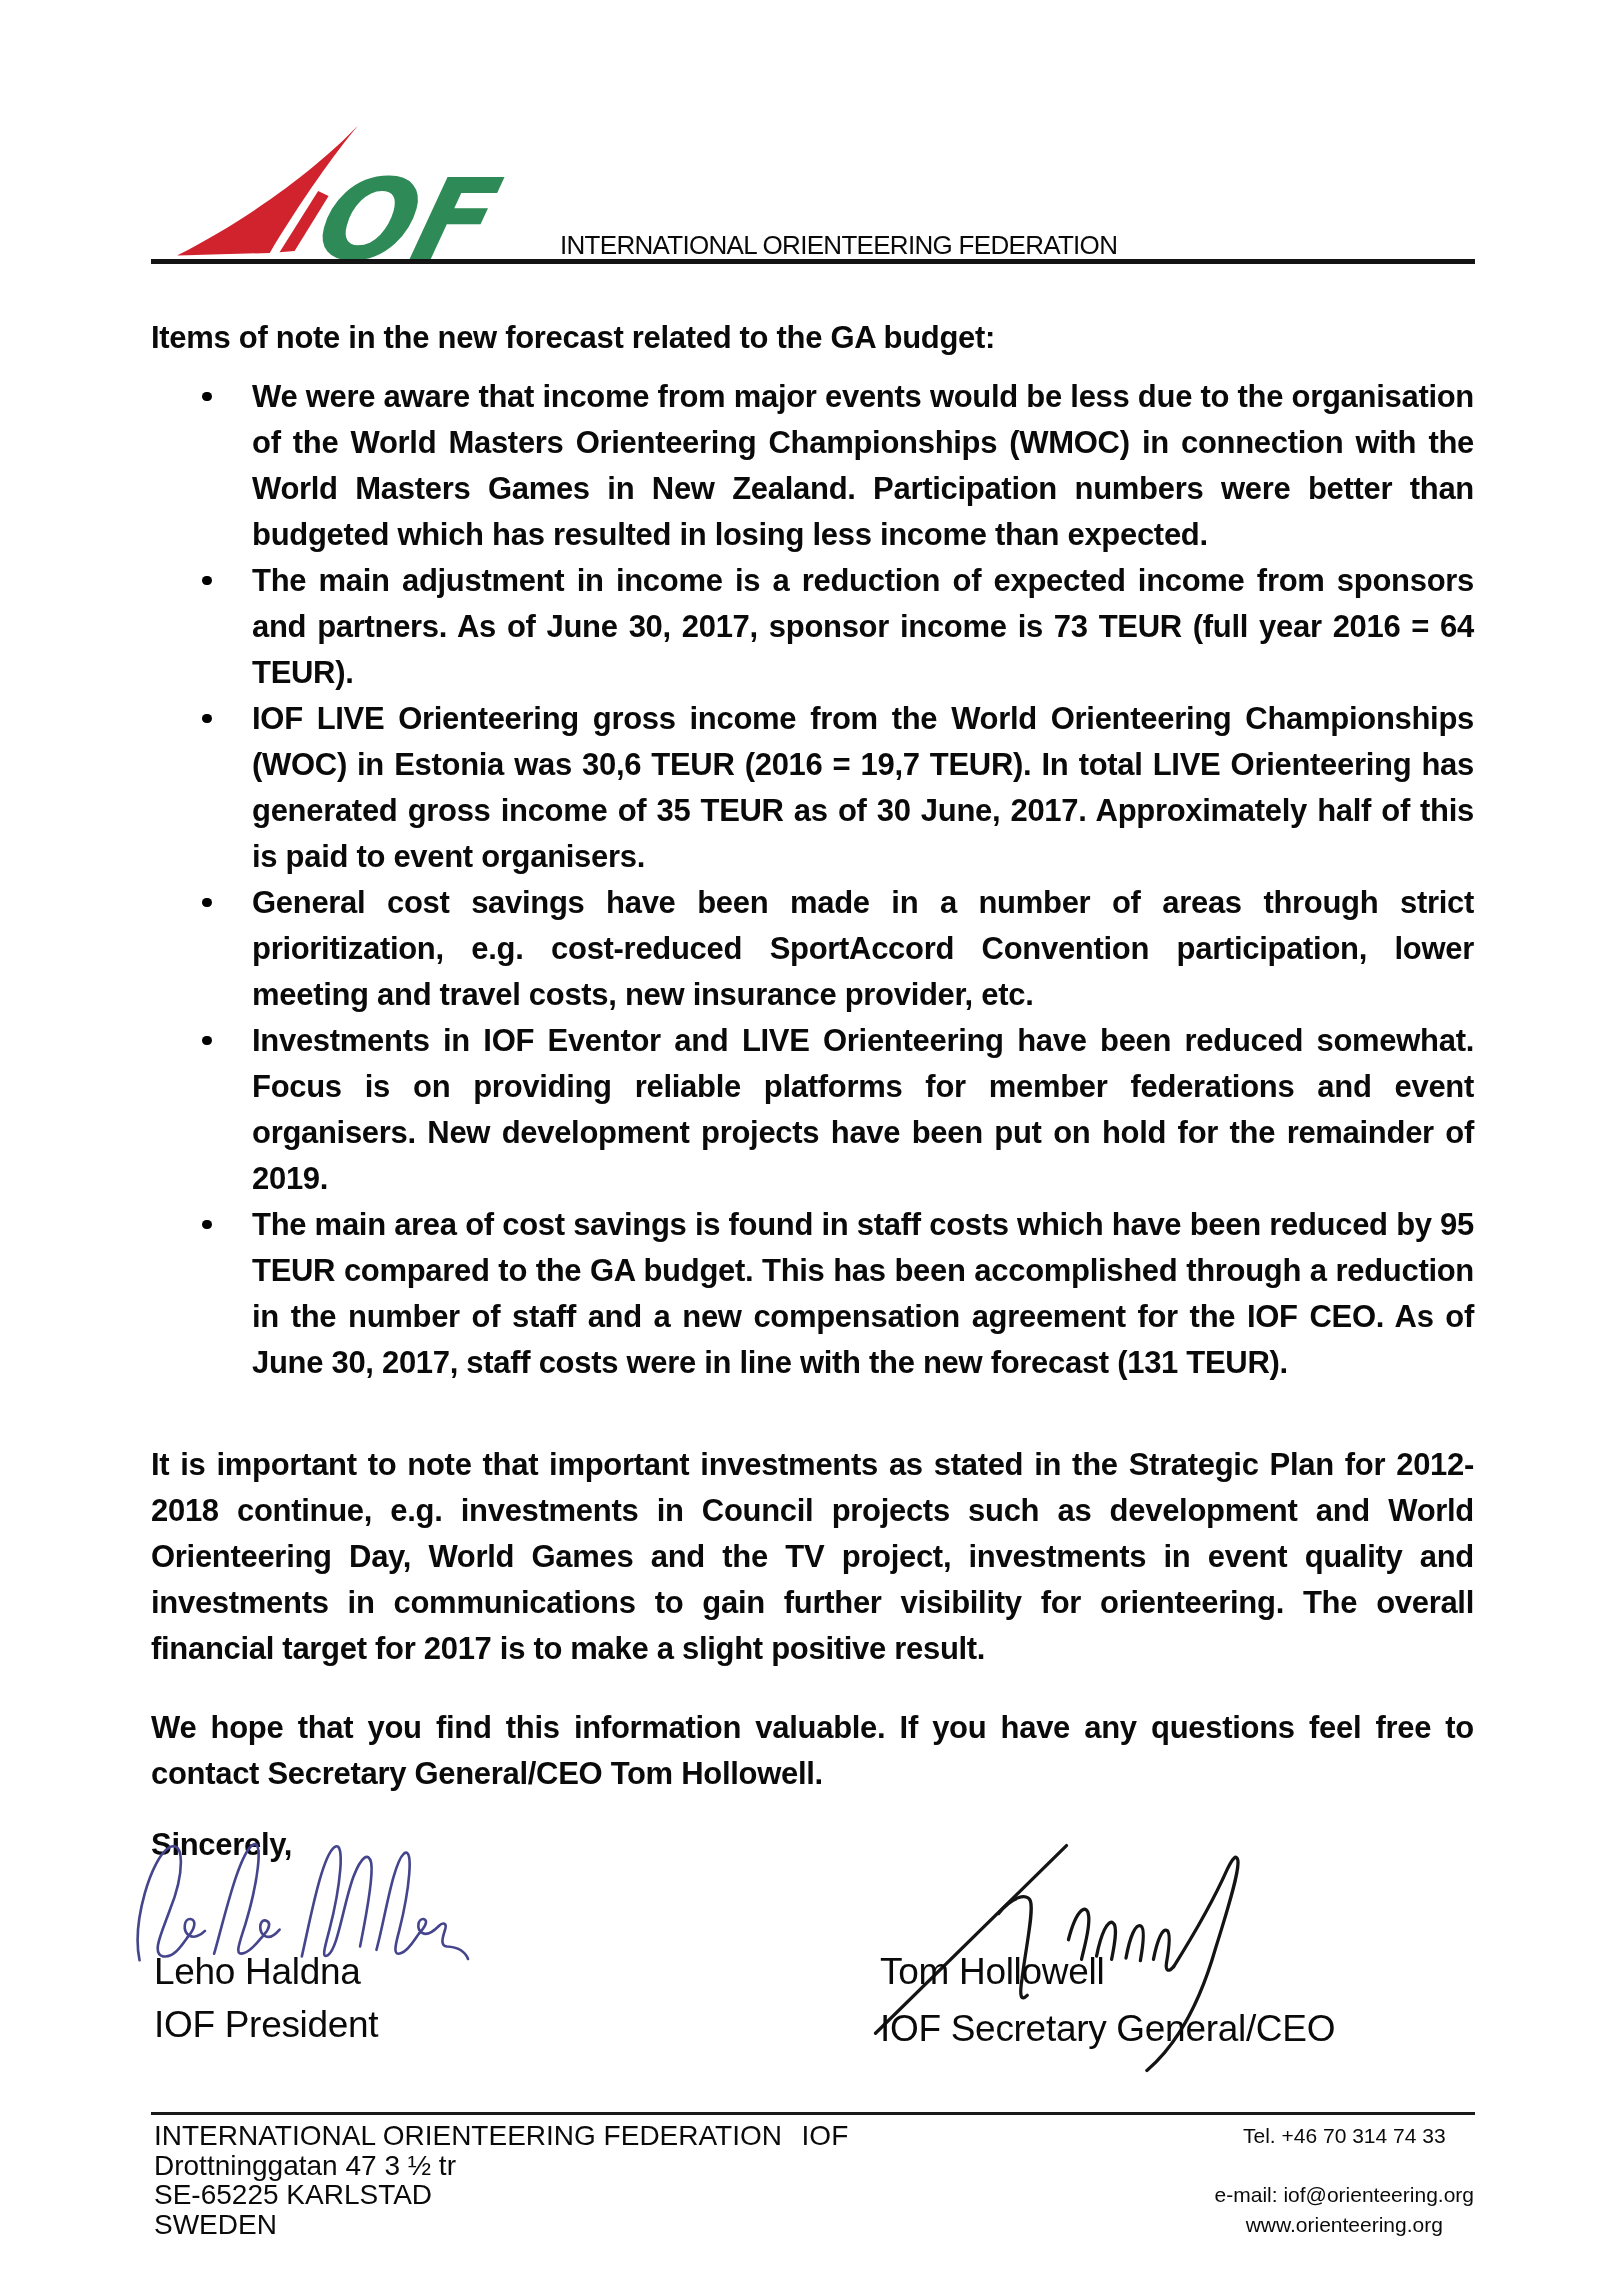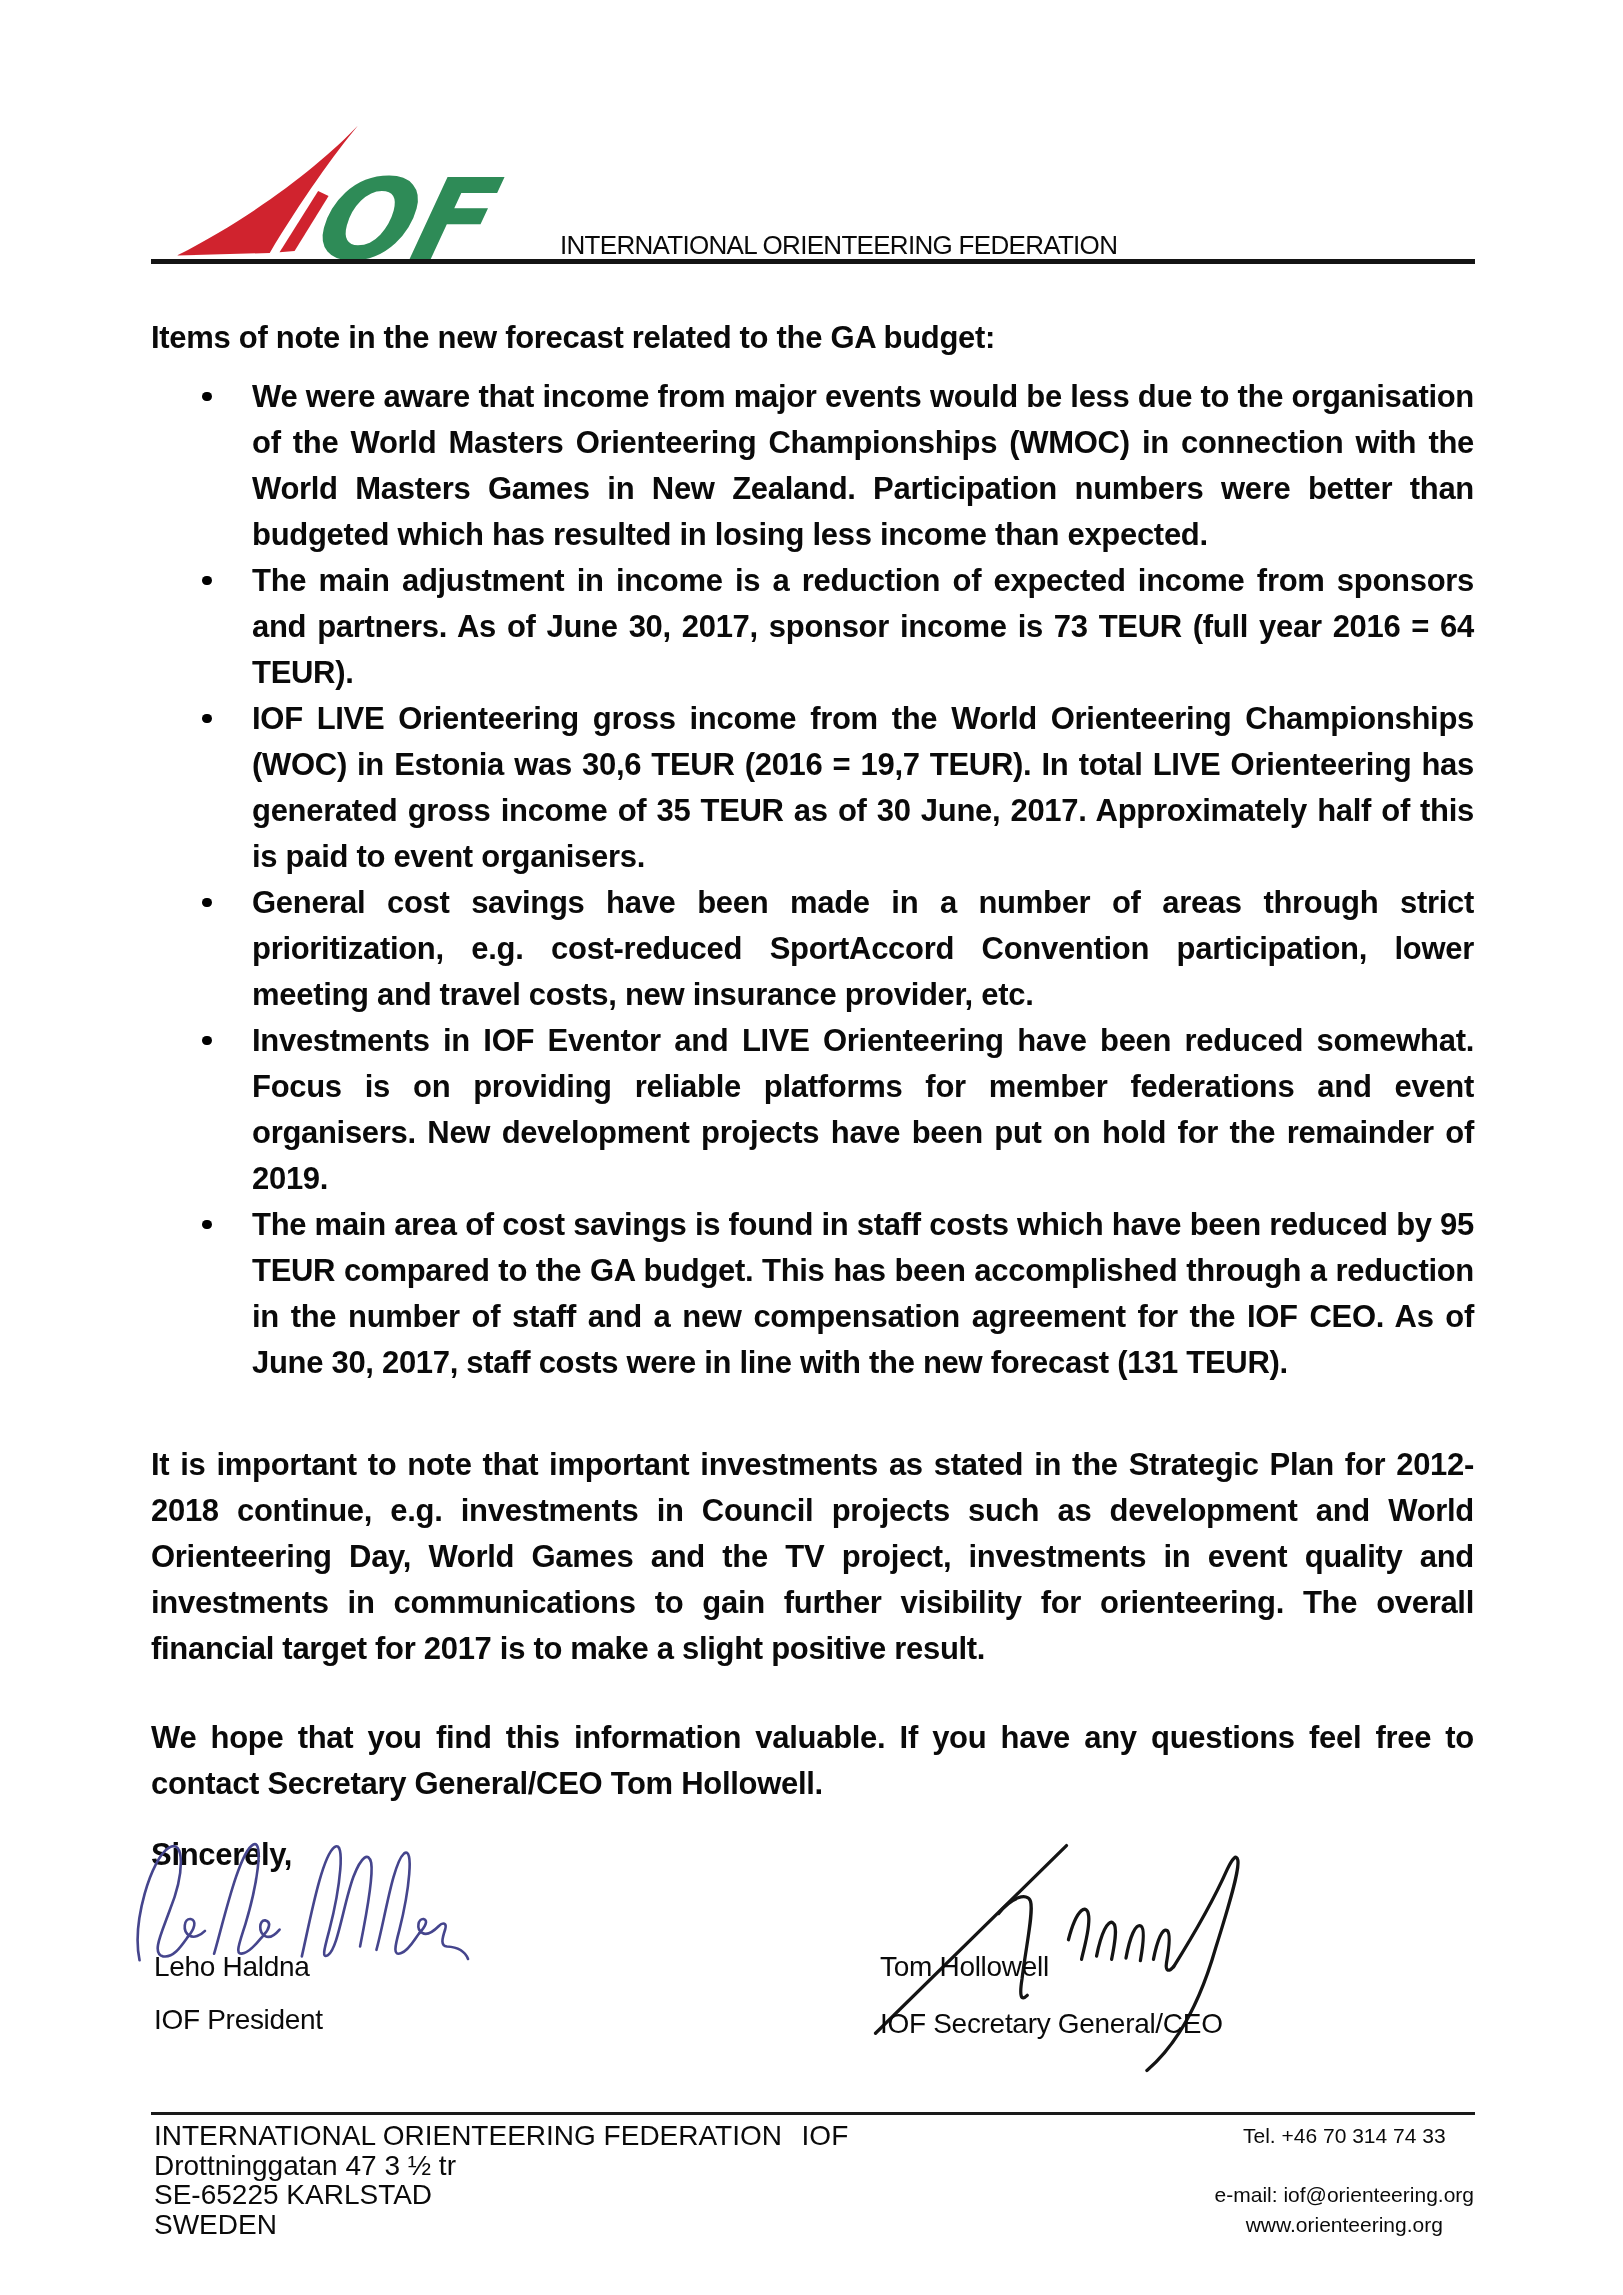"We hope that you find" p.contact { margin-top: 43px -> 33px }
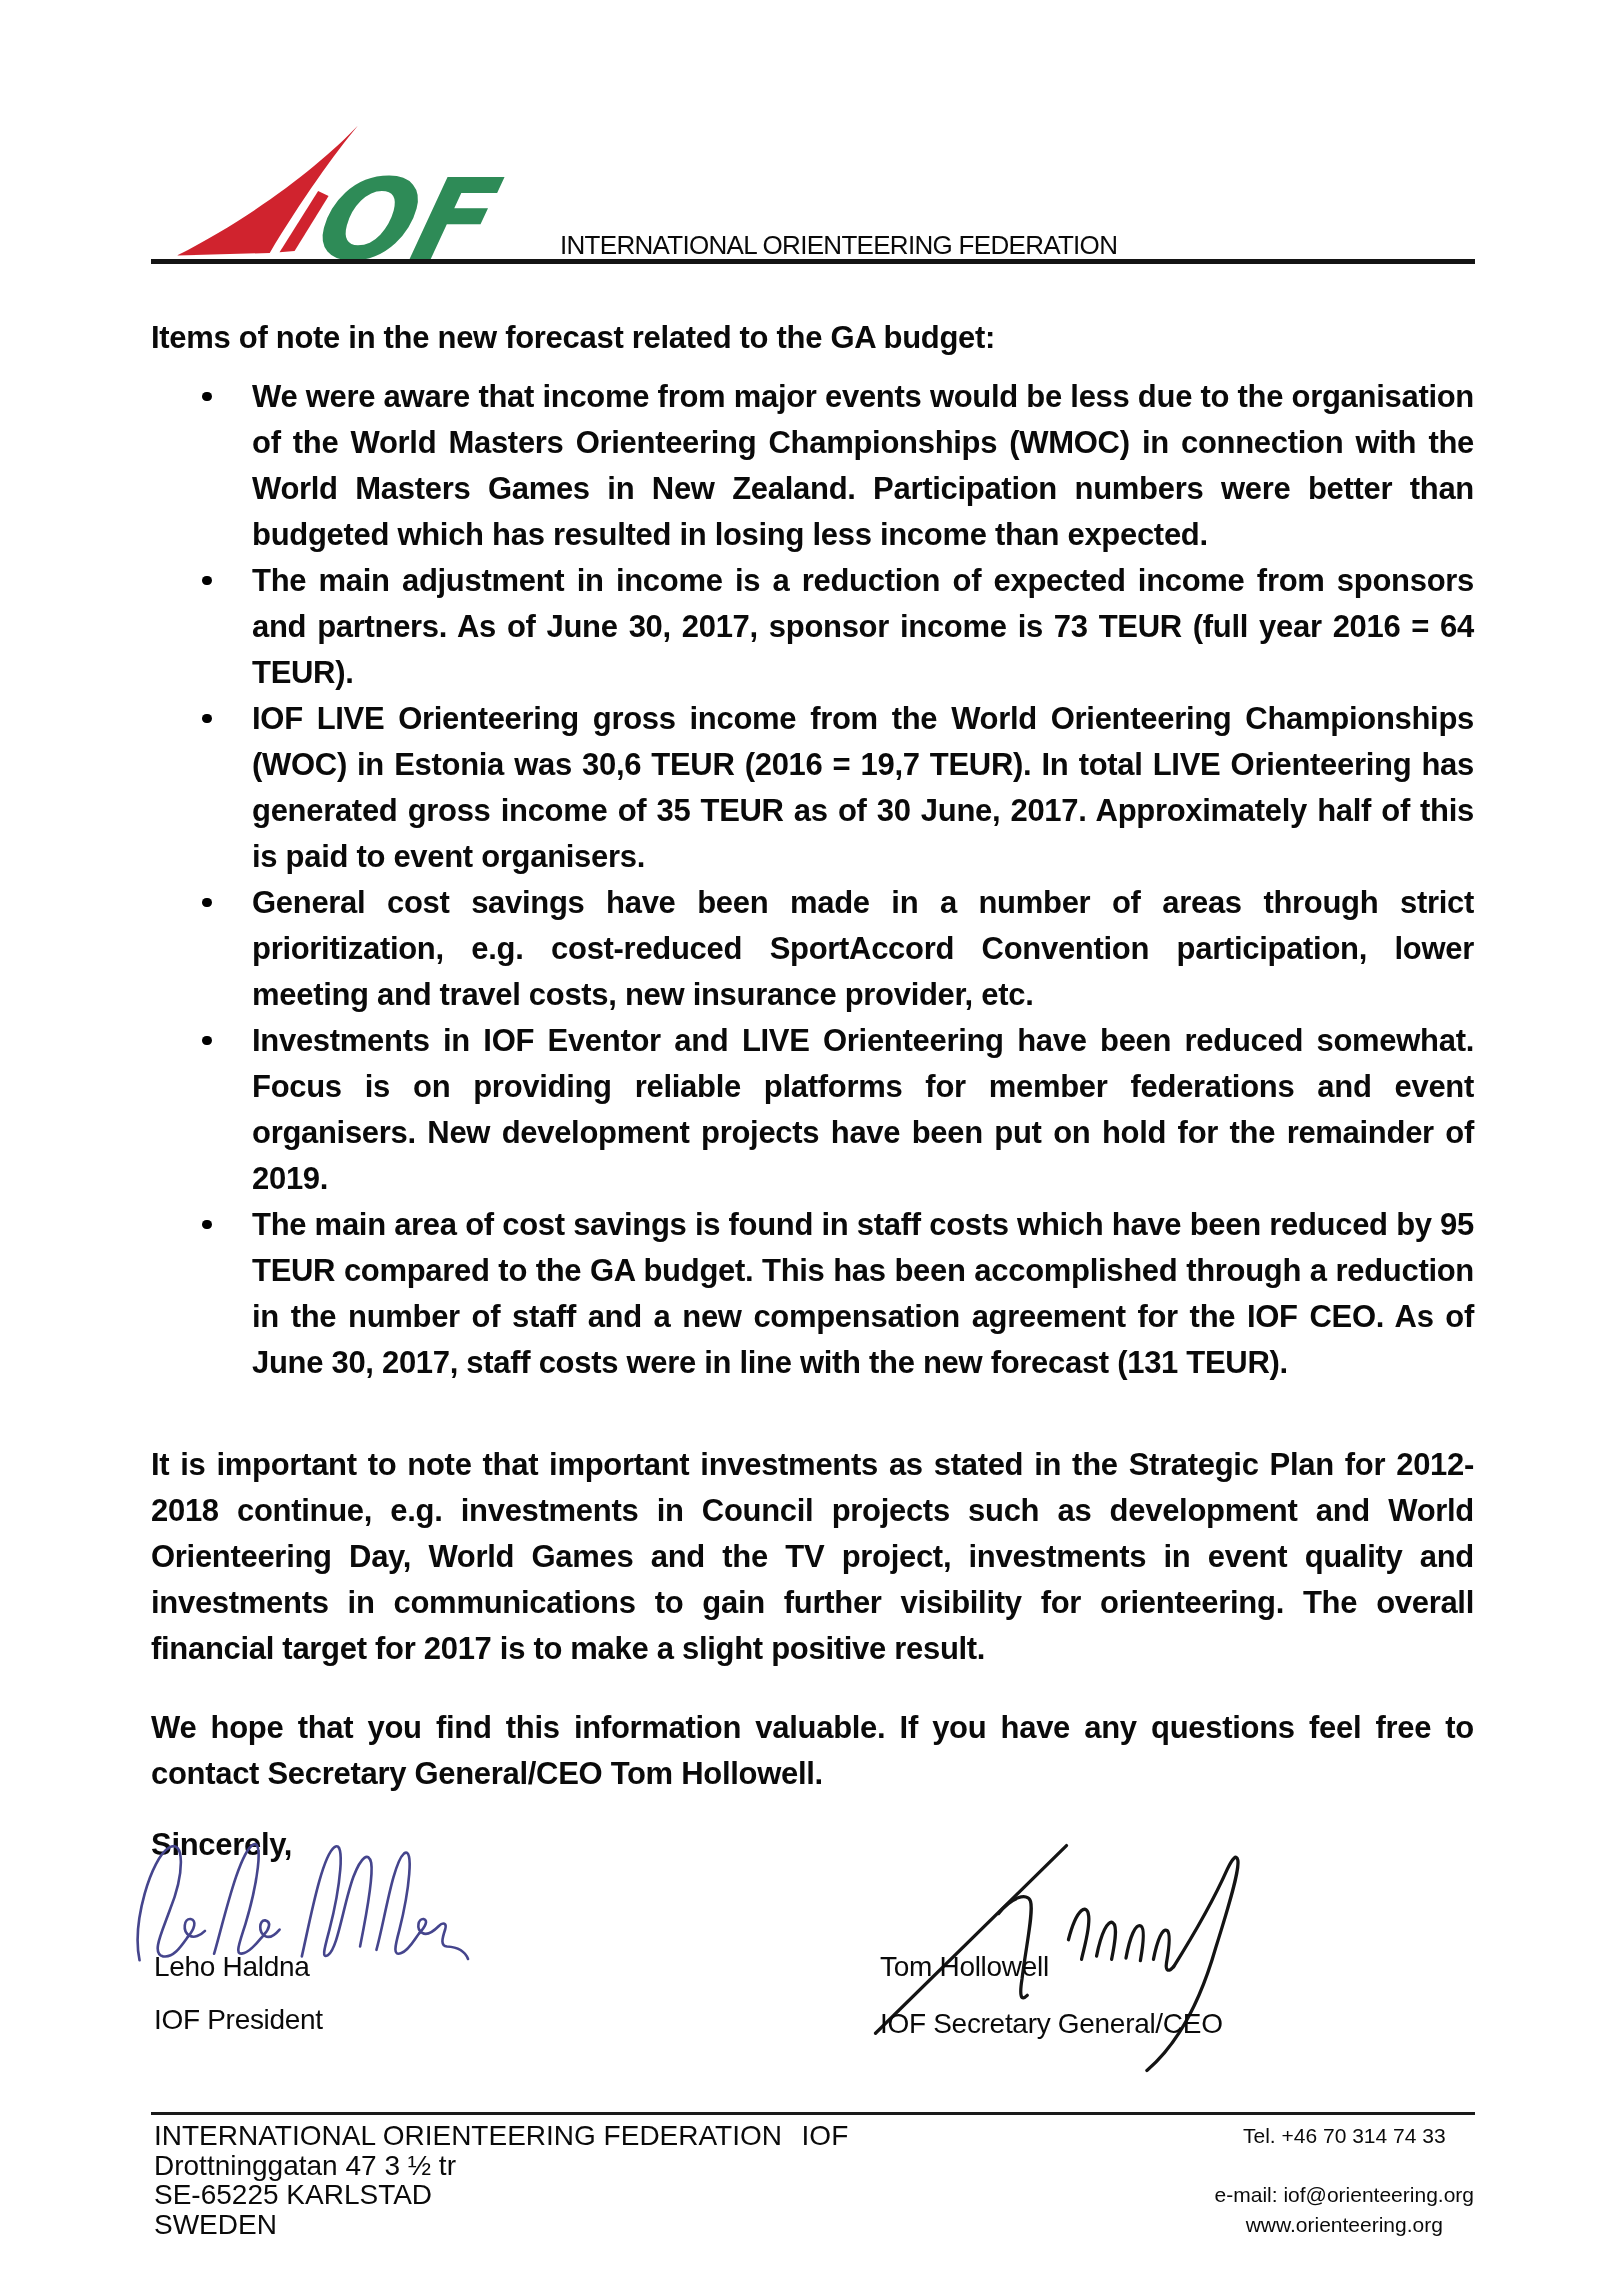"Leho Haldna" .sig-name, .sig-title { font-size: 28px -> 37px }
